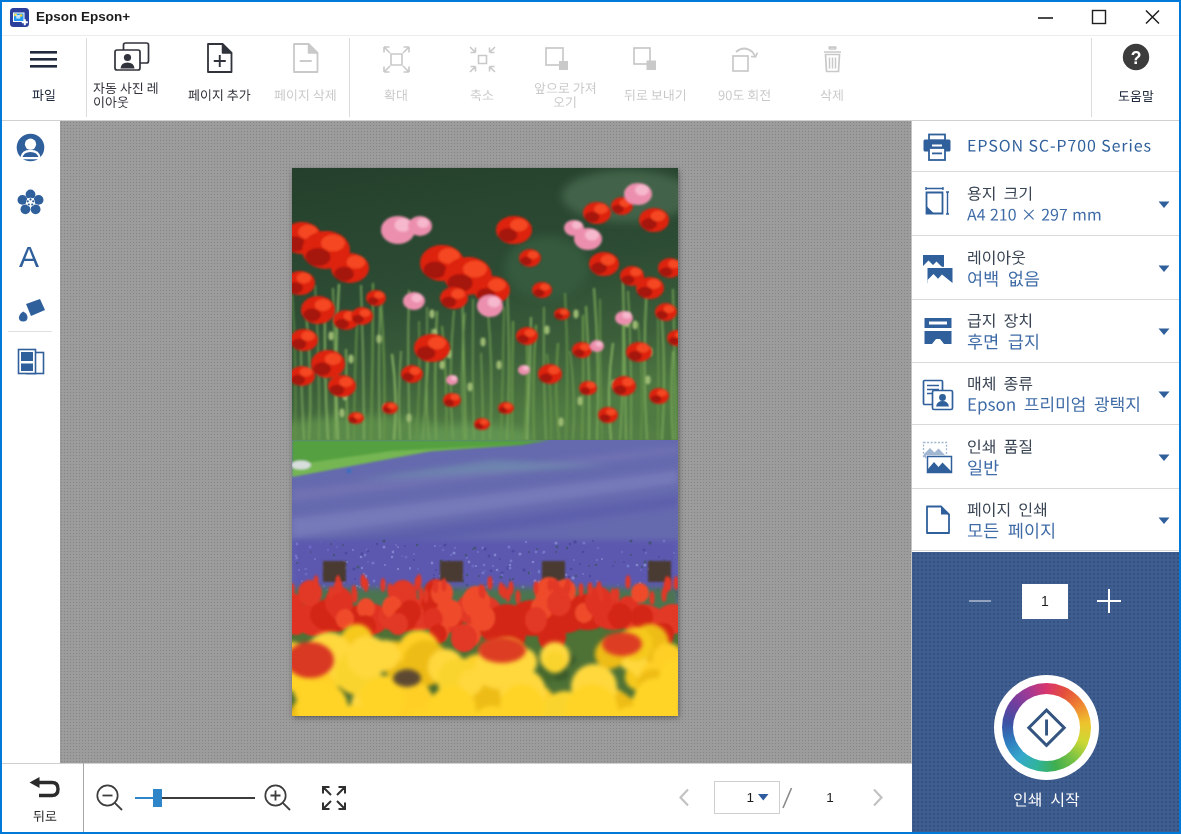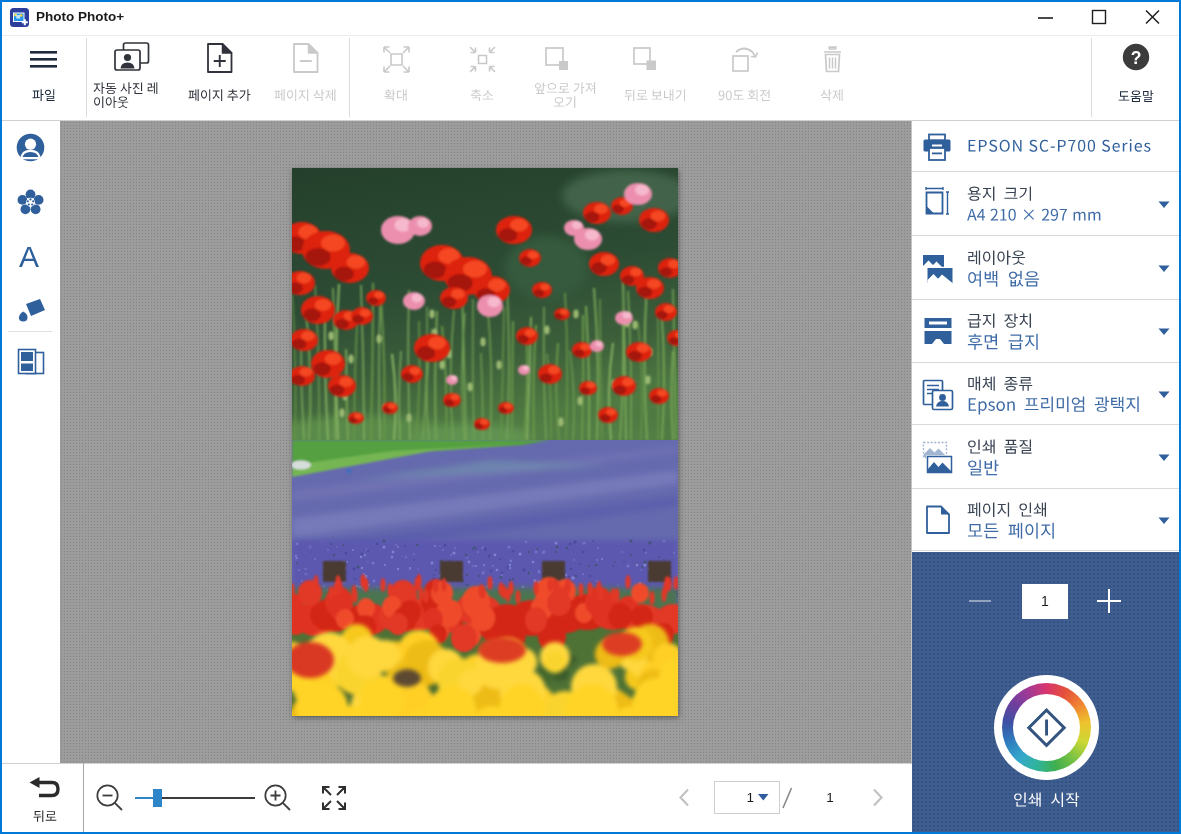"Photo Photo+" div.abs { text: Photo Photo+ -> Epson Epson+ }
